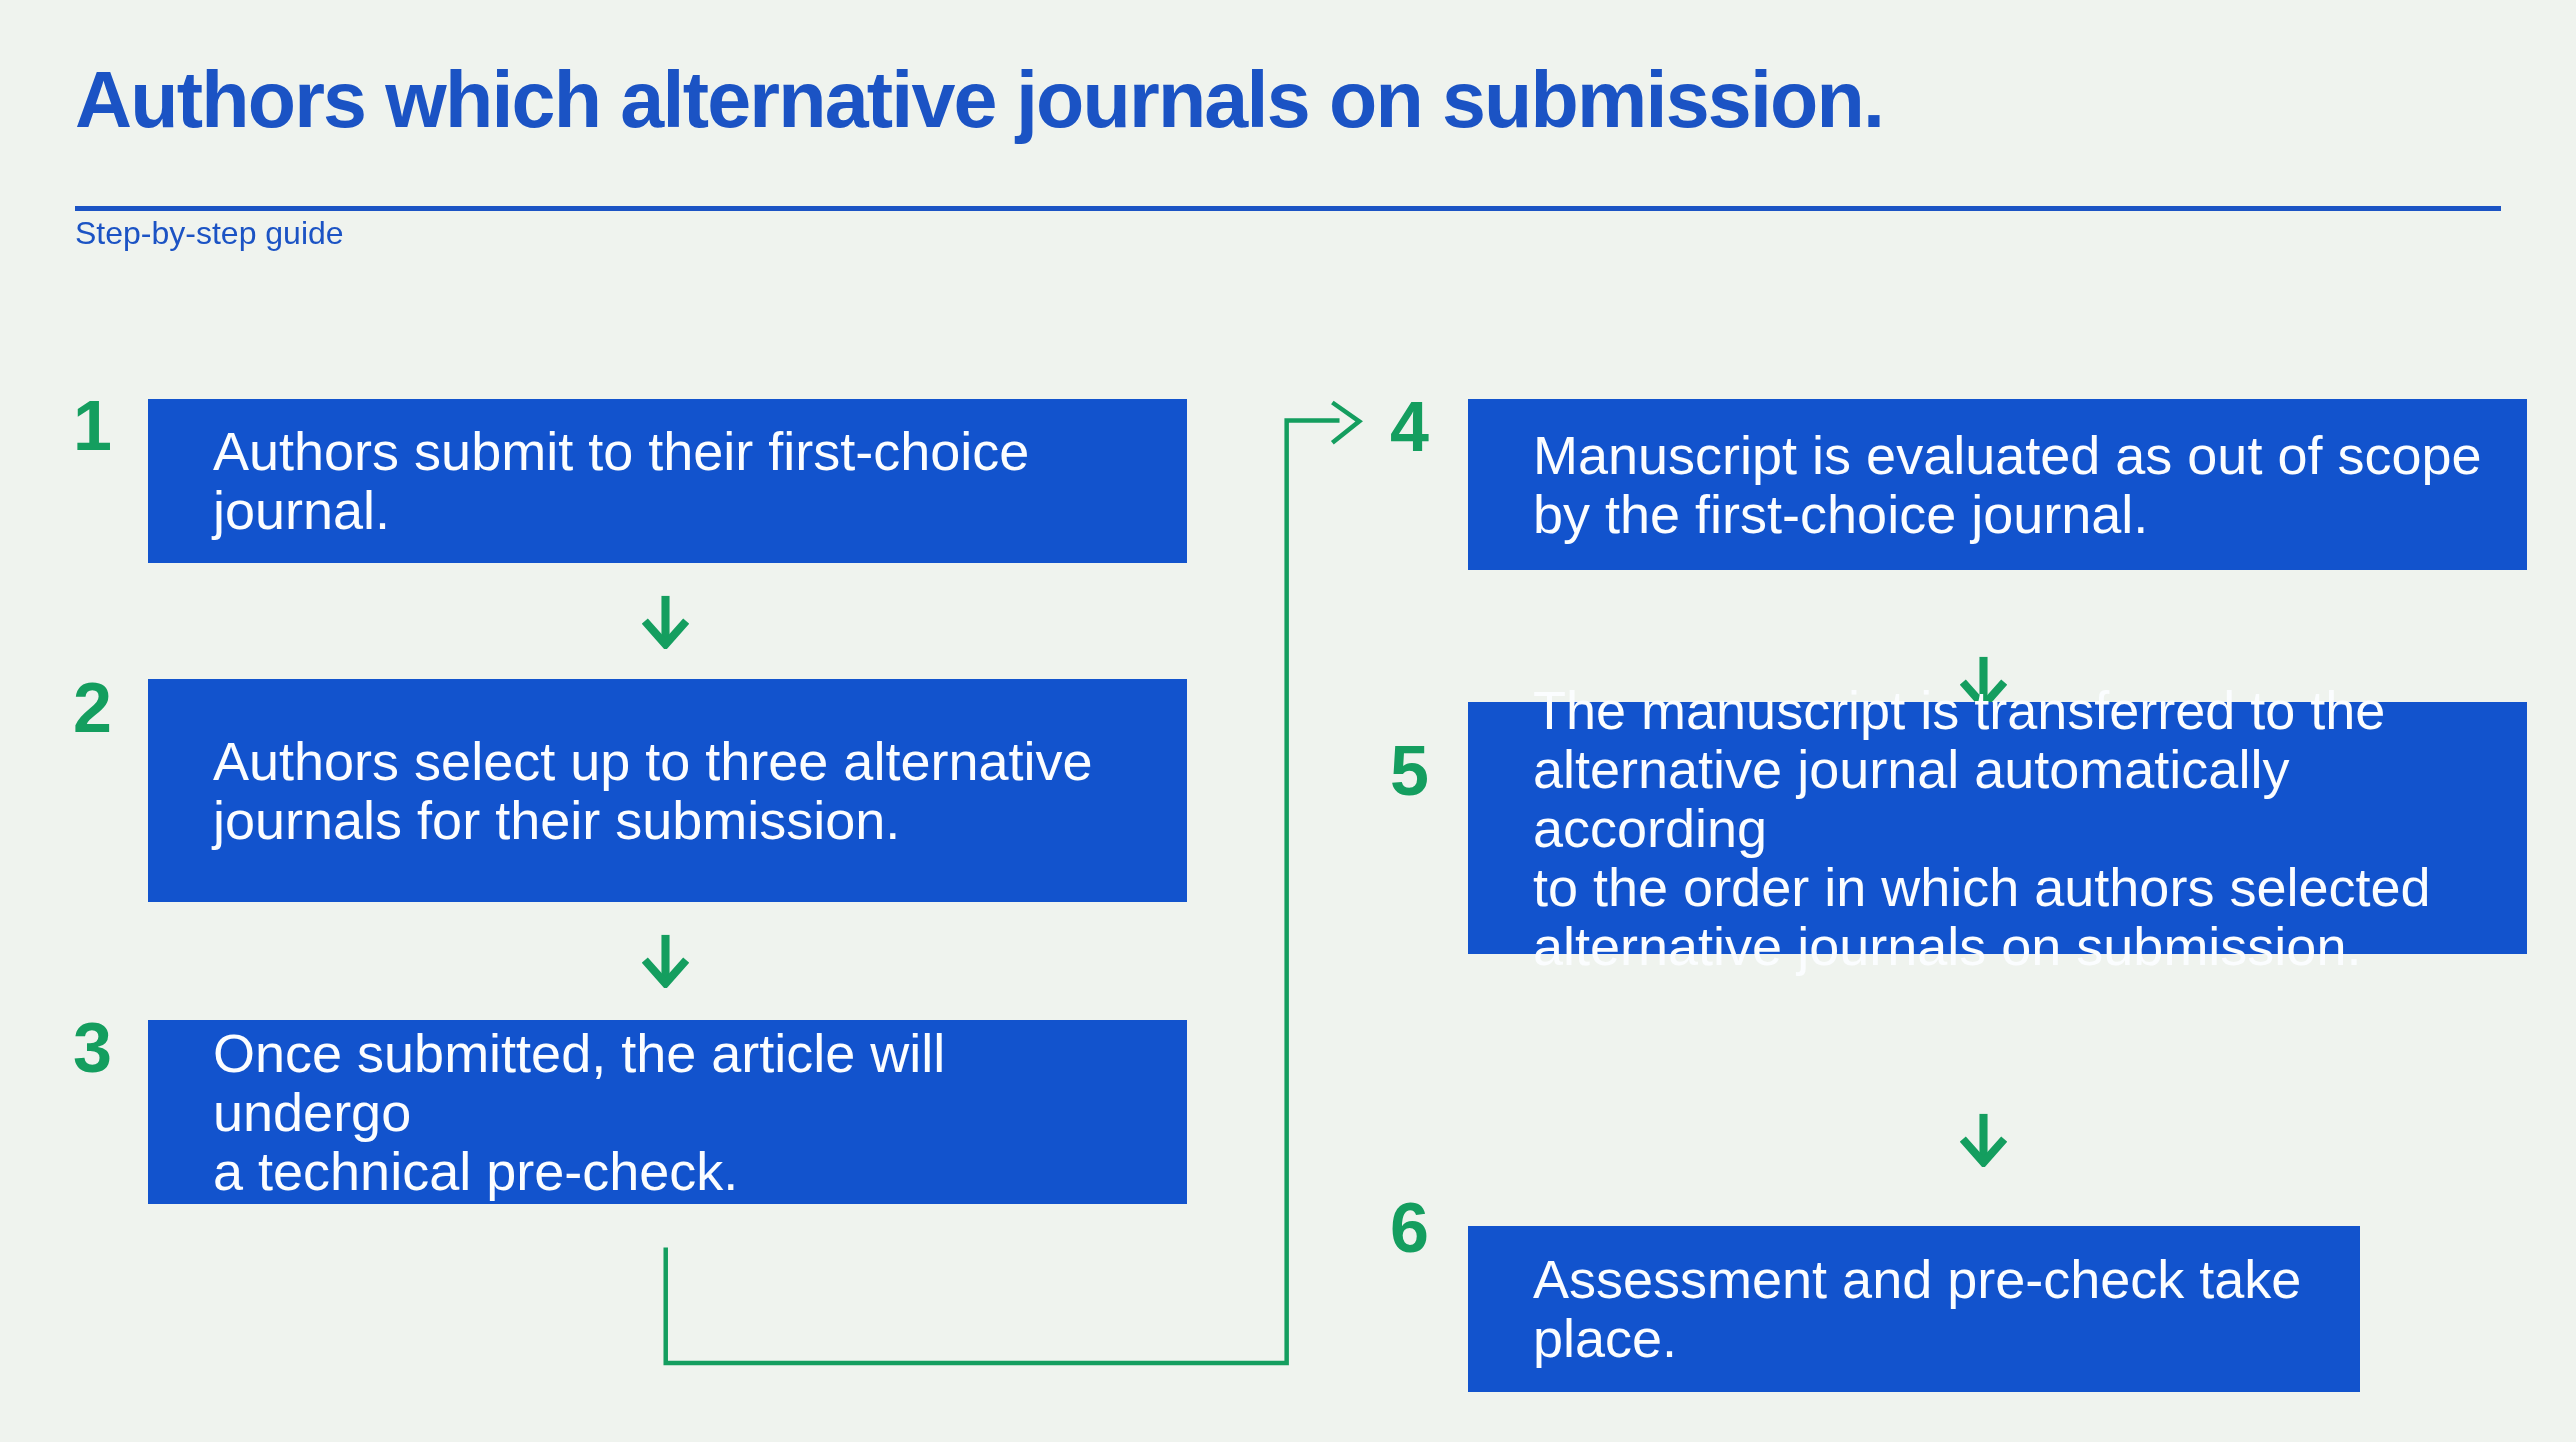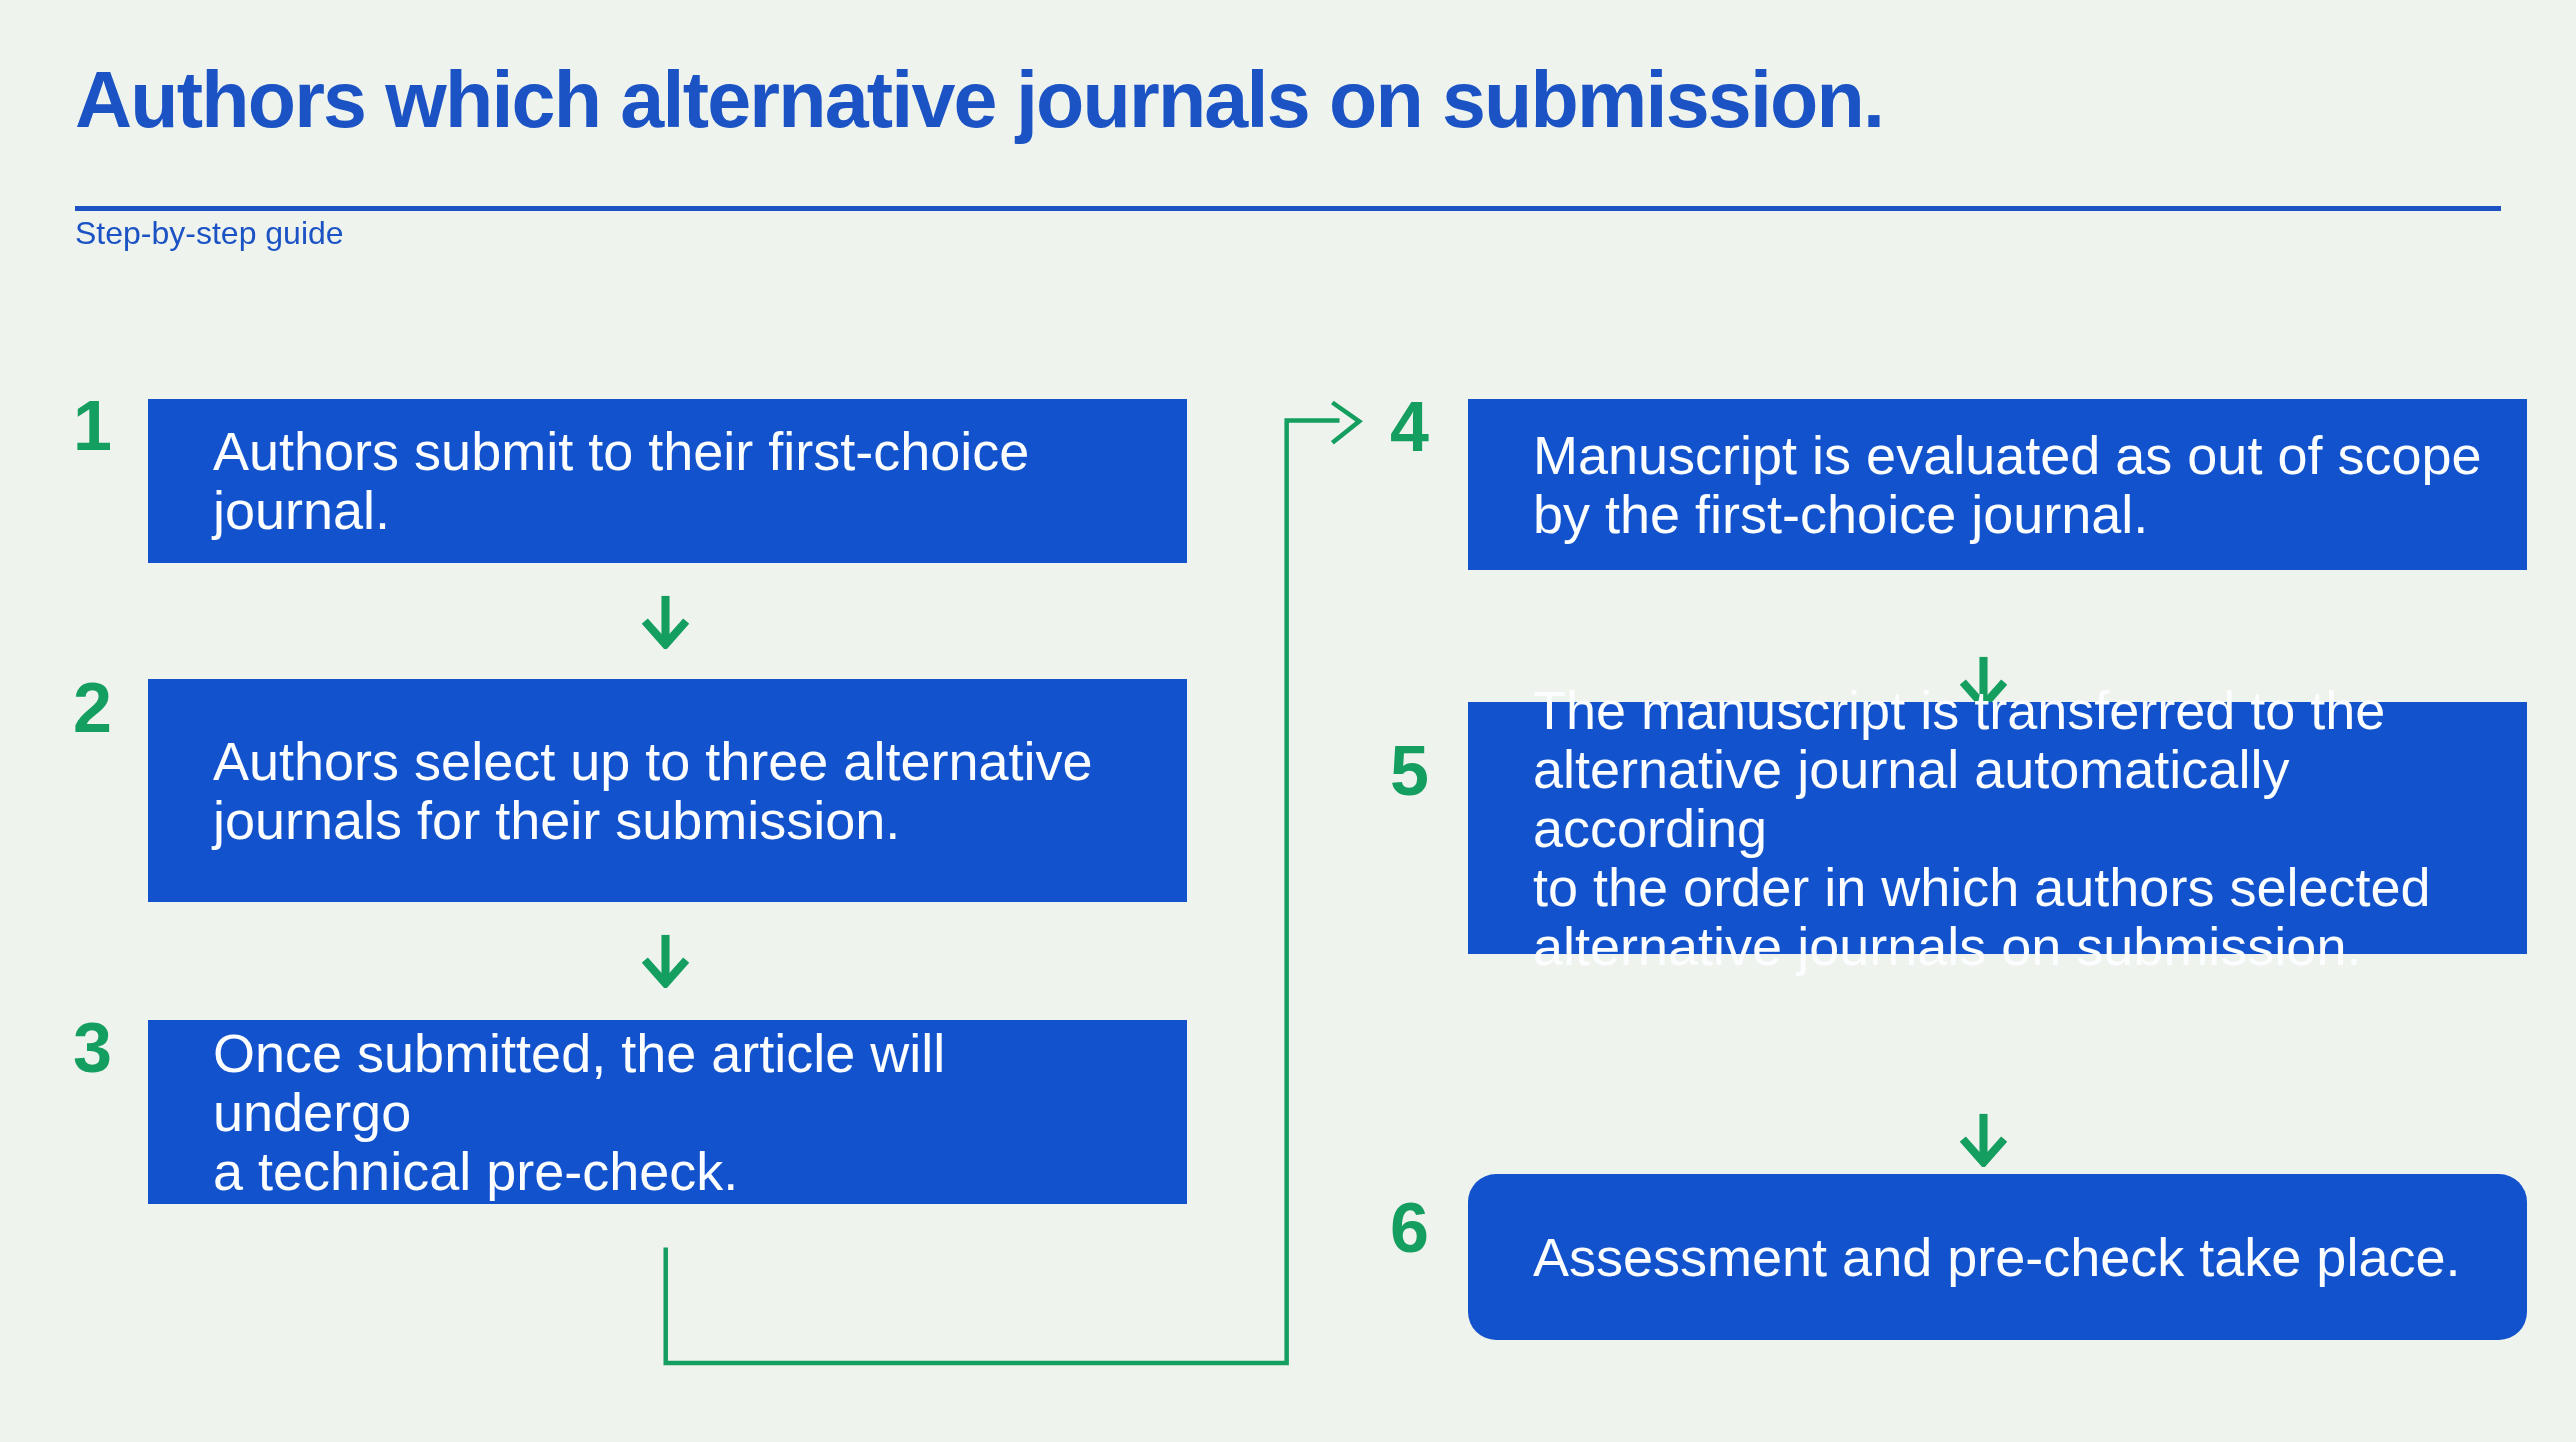"Assessment and pre-check take place." .box-6 { border-radius: 28px -> none; top: 1174px -> 1226px; width: 1059px -> 892px }
